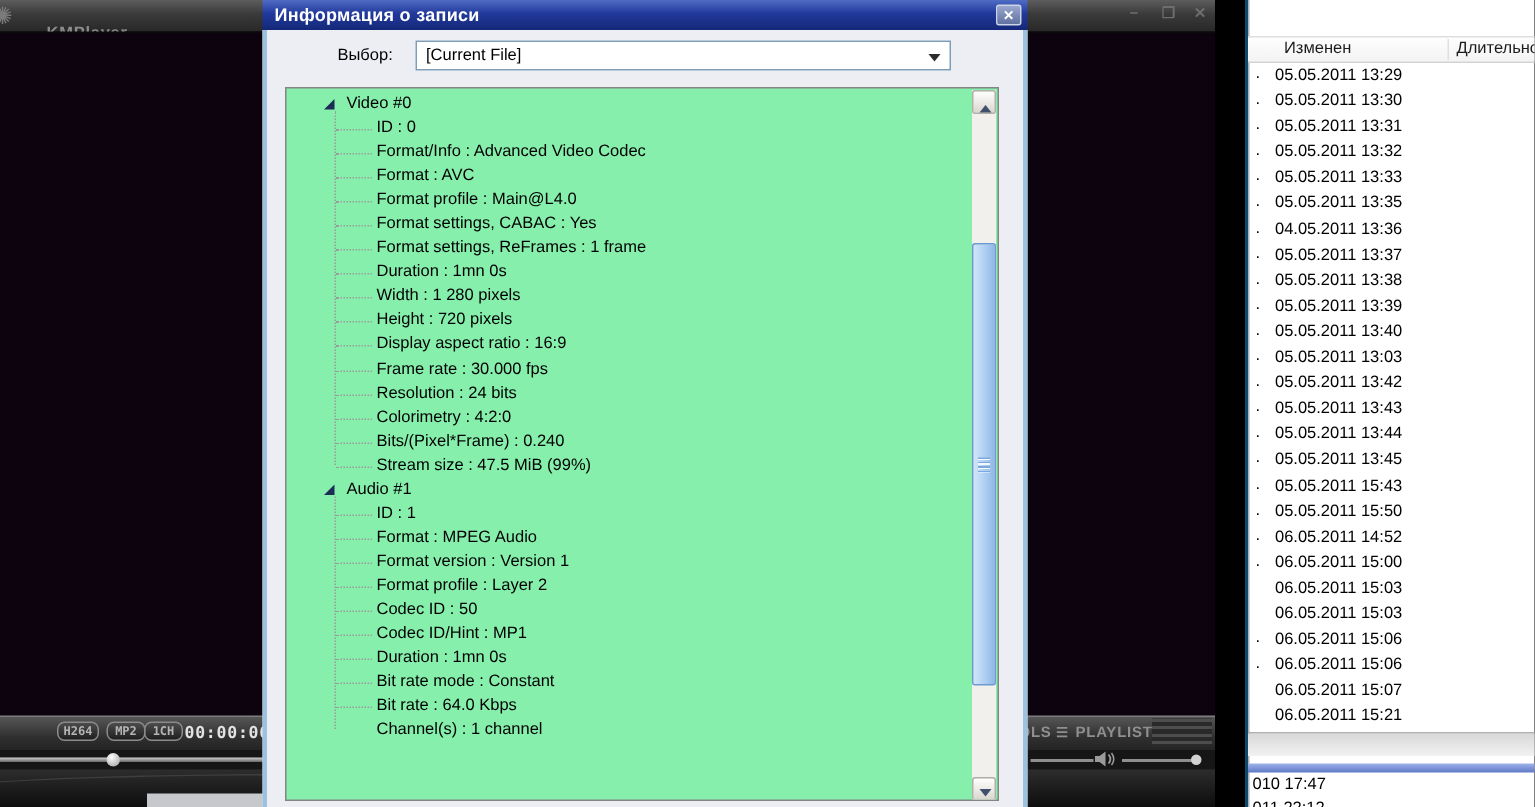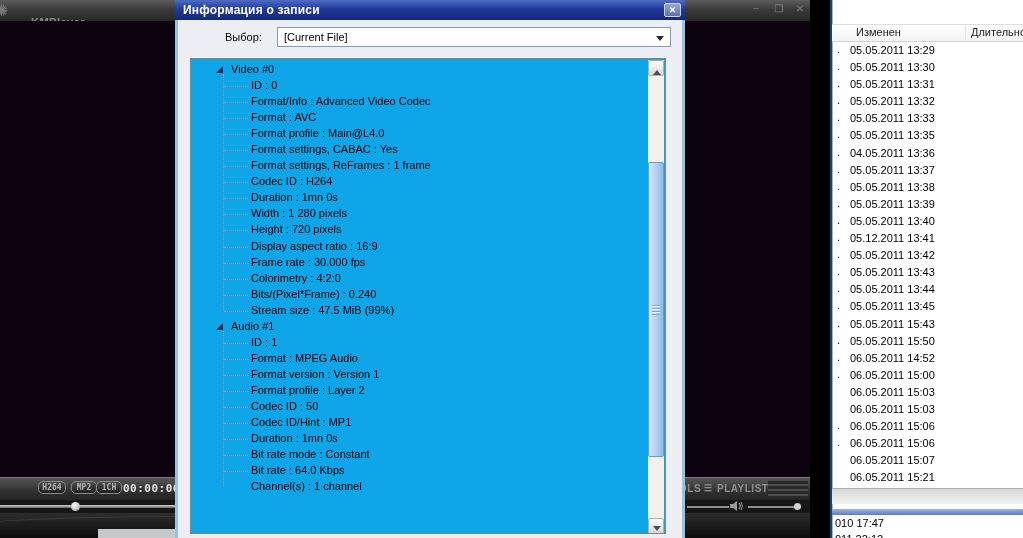"[Current File]" .combo { width: 394px -> 357px }
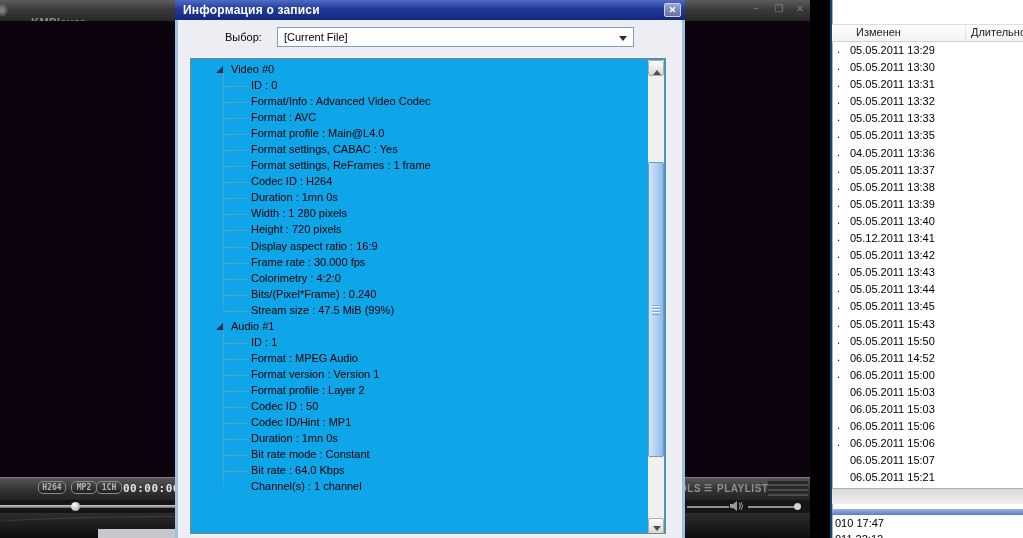"Video #0" .tree-panel { background: #0ea5e9 -> #86efac }
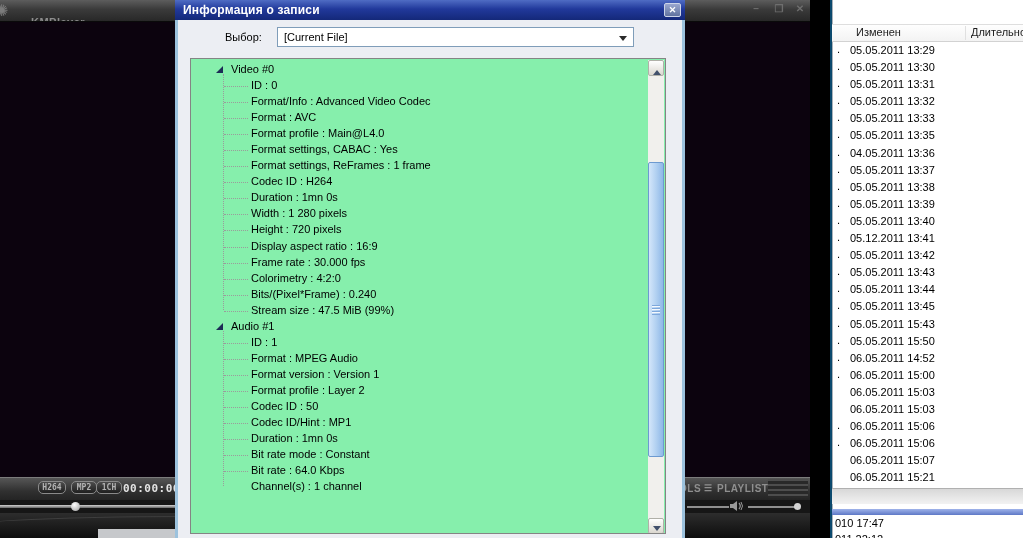"Codec ID : H264" div.trow { html: <div> <span></span> <span>Codec ID : H264</span> </div> -> none }
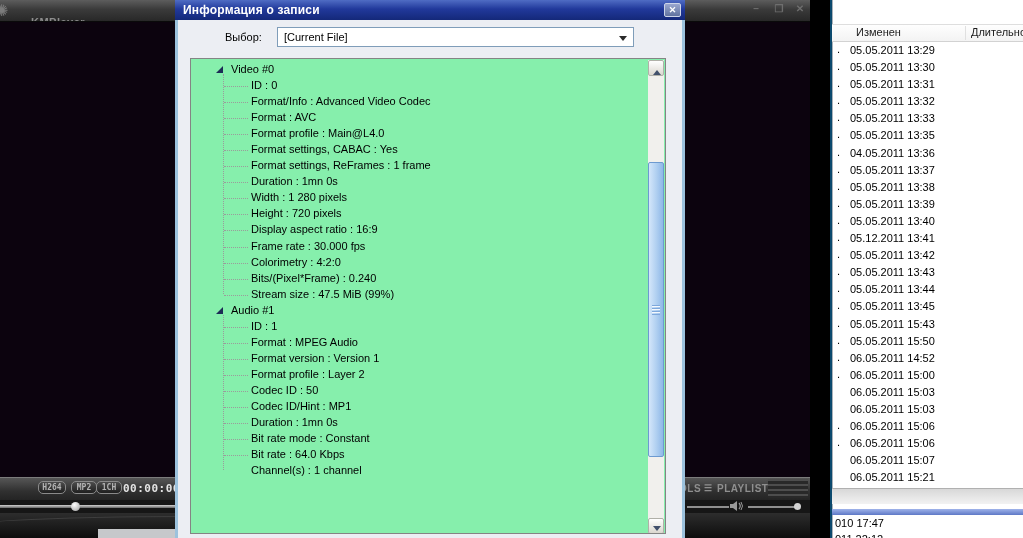"05.12.2011 13:41" span.exdate { text: 05.12.2011 13:41 -> 05.05.2011 13:03 }
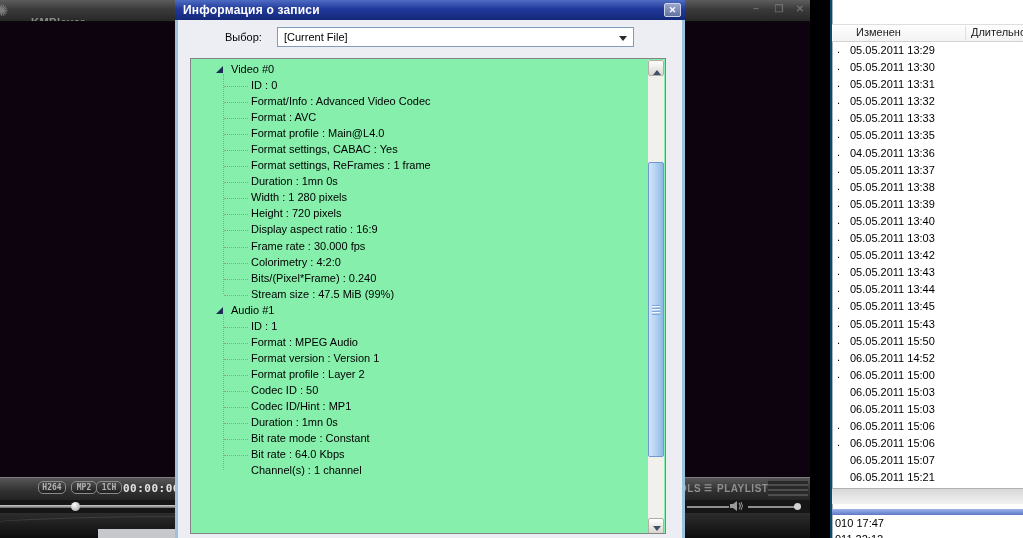"Resolution : 24 bits" div.trow { html: none -> <div> <span></span> <span>Resolution : 24 bits</span> </div> }
